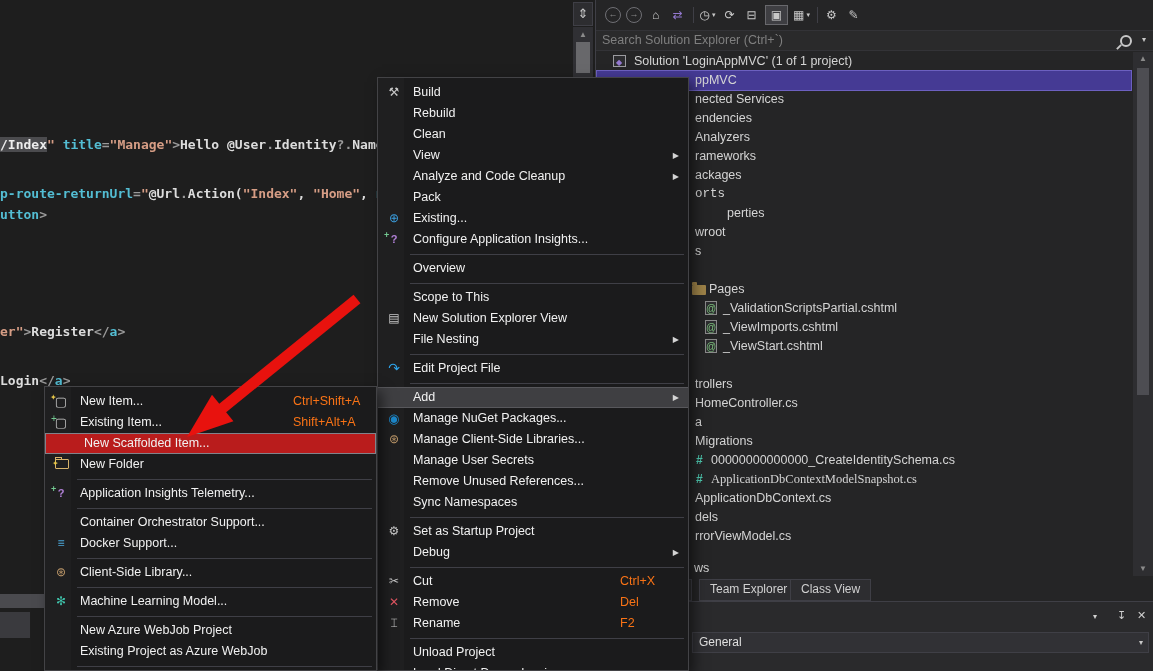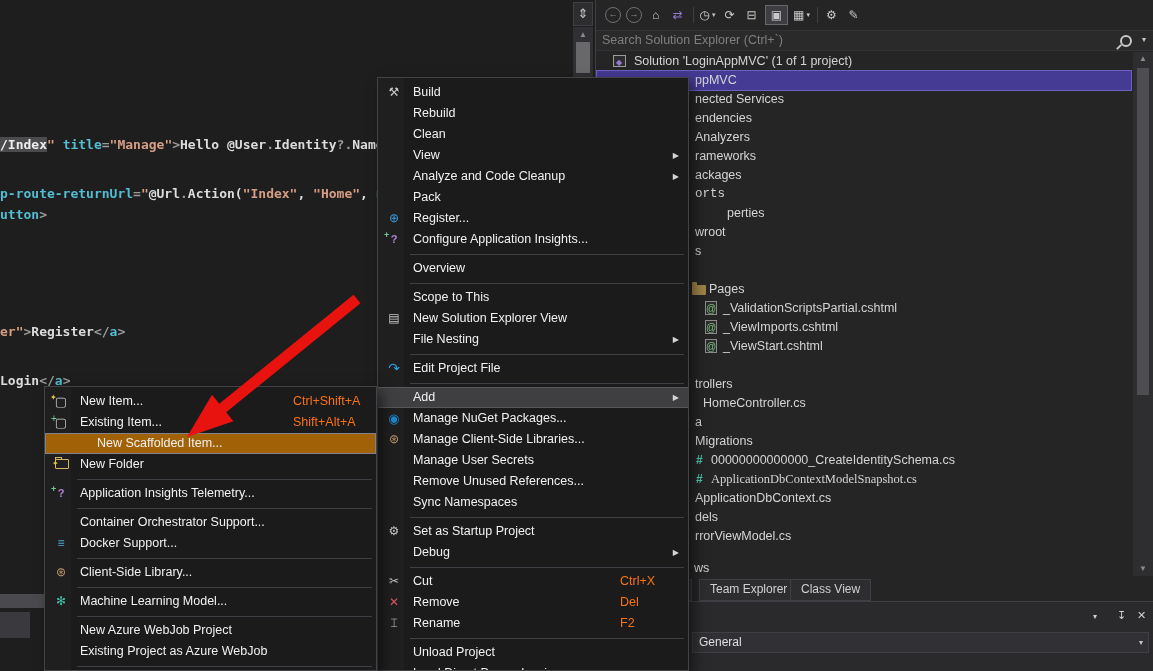"Register..." span { text: Register -> Existing }
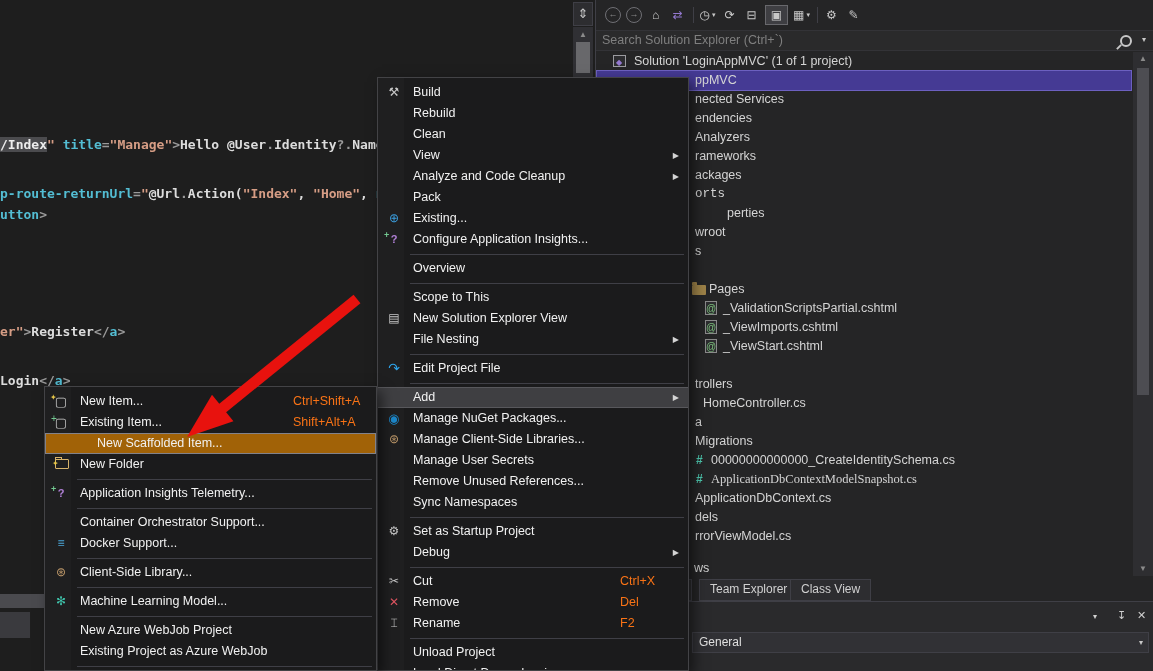"HomeController.cs" div.trow { left: 8px -> 0px }
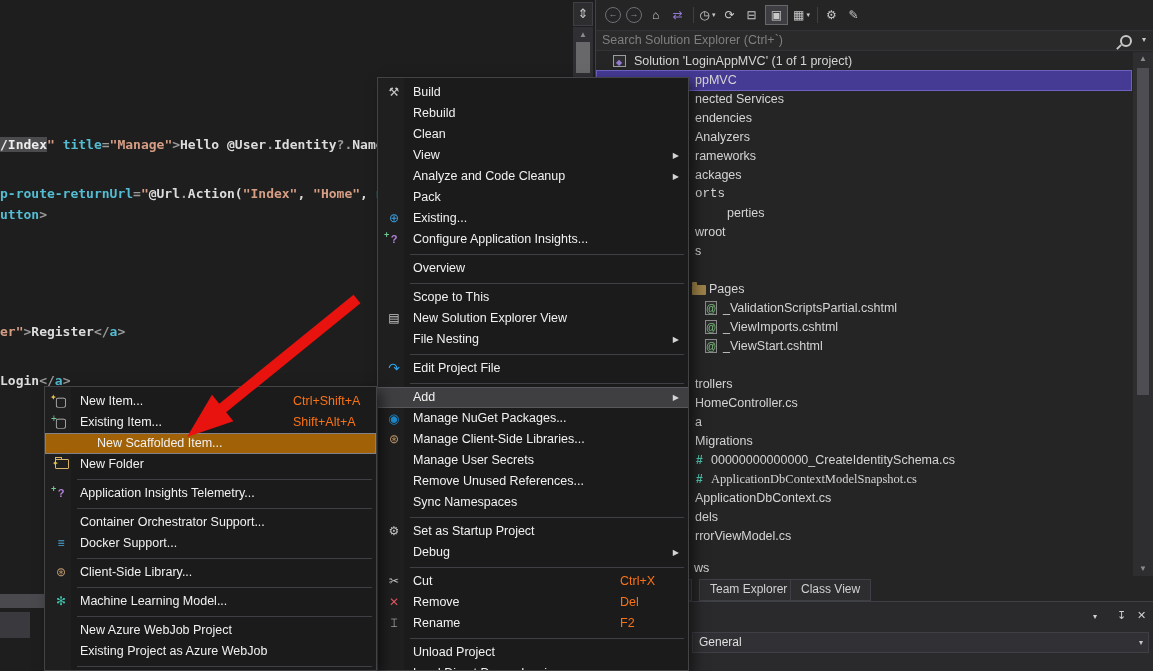"New Scaffolded Item..." .mi.hover-box { background: #a16207 -> #b91c1c; padding-left: 51px -> 38px }
